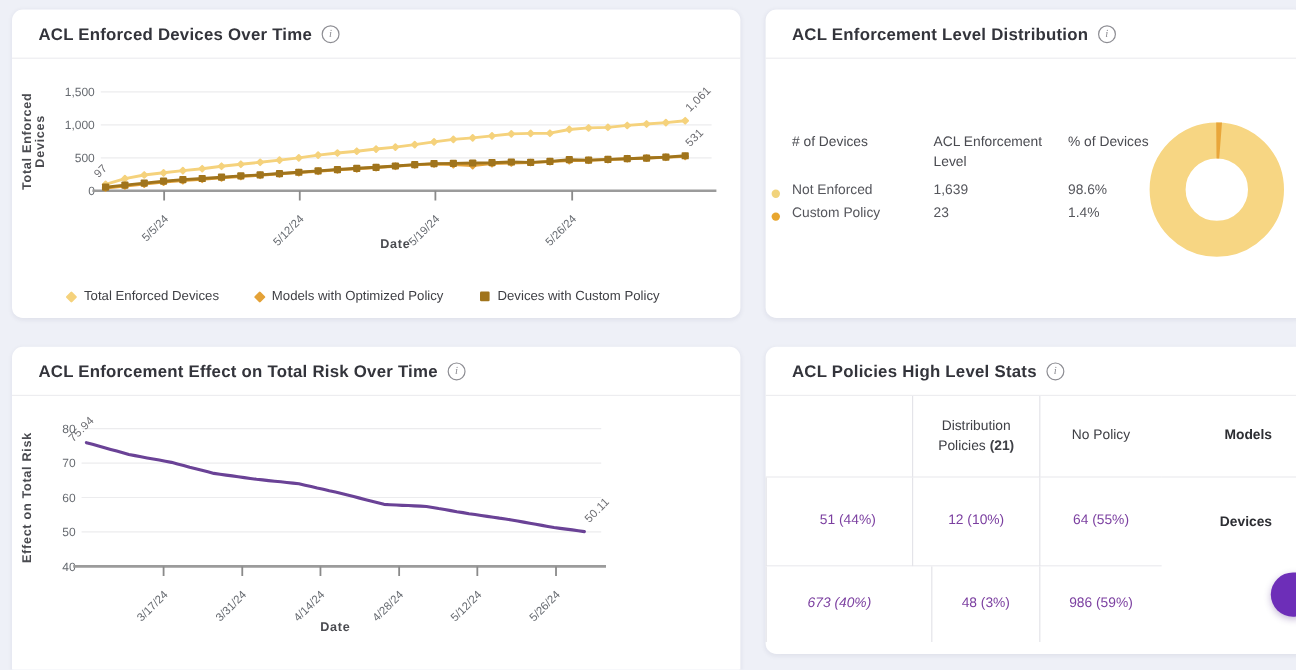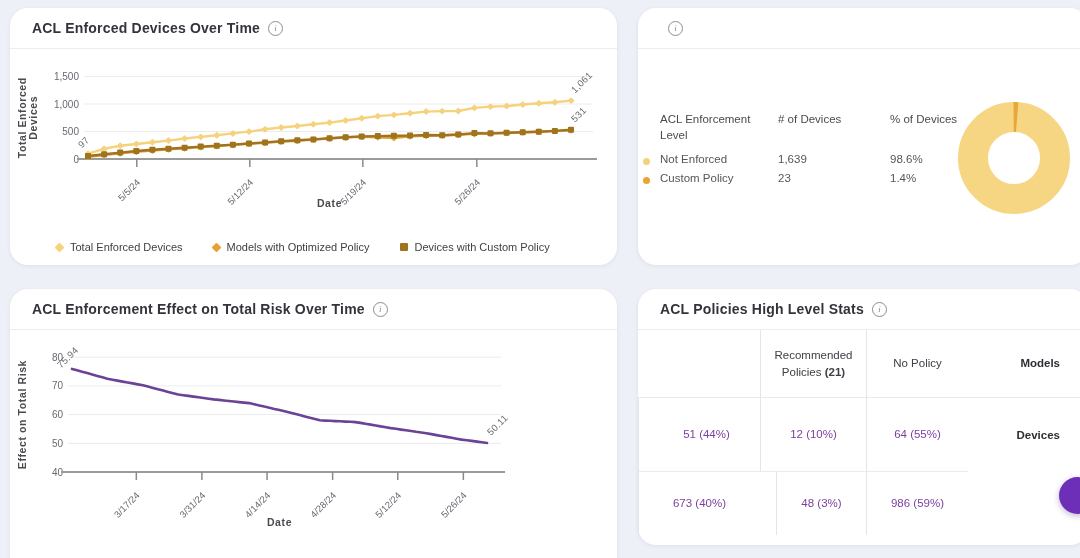"ACL Enforced Devices Over Time" .panel { border-radius: 18px -> 9px }
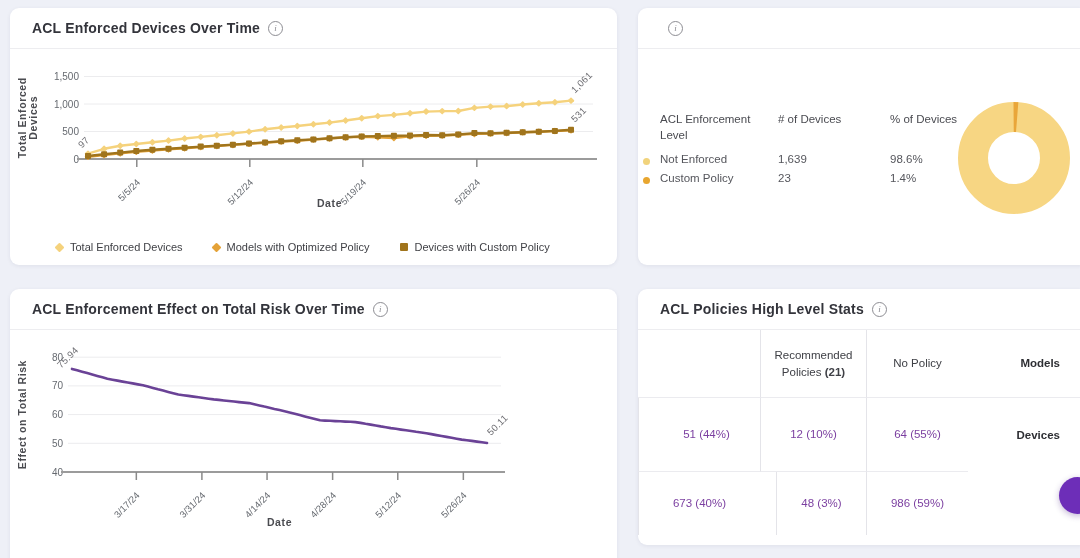"ACL Enforcement Level Distribution" span.panel-title { html: none -> <span>ACL Enforcement Level Distribution</span> }
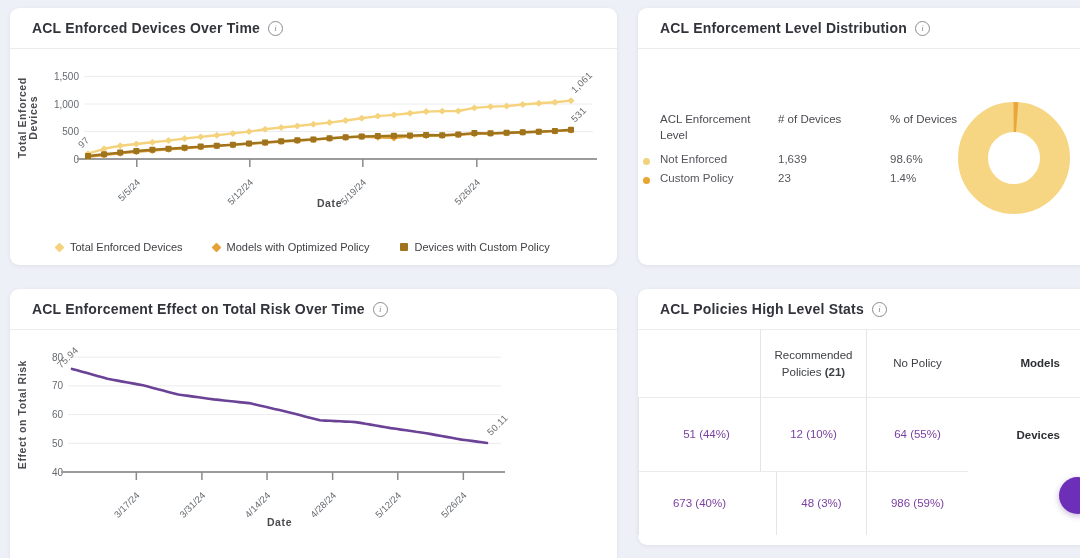"ACL Enforcement Level" div.dt-h { order: before "# of Devices" -> after "# of Devices" }
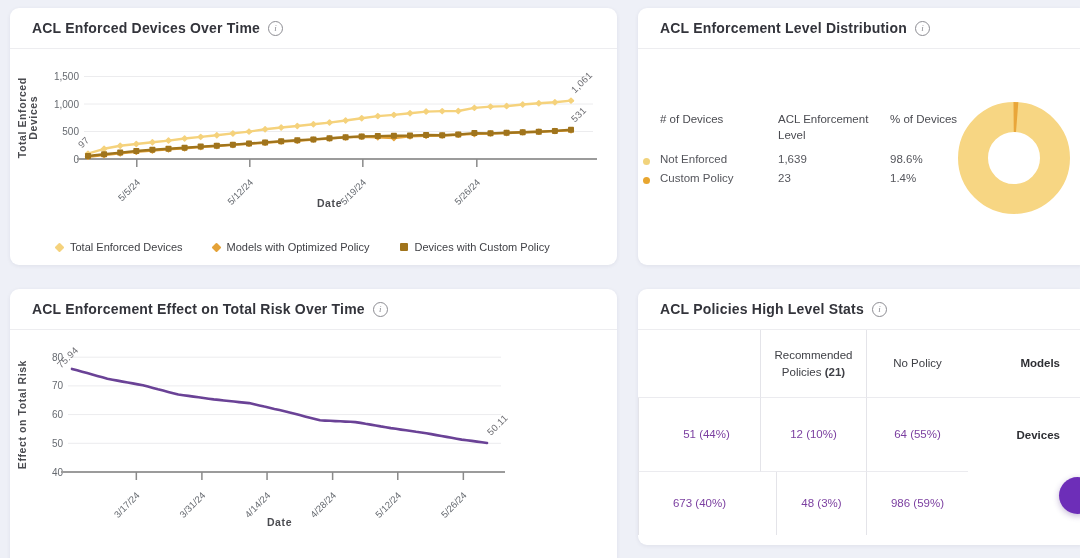"Recommended Policies" span { text: Recommended -> Distribution }
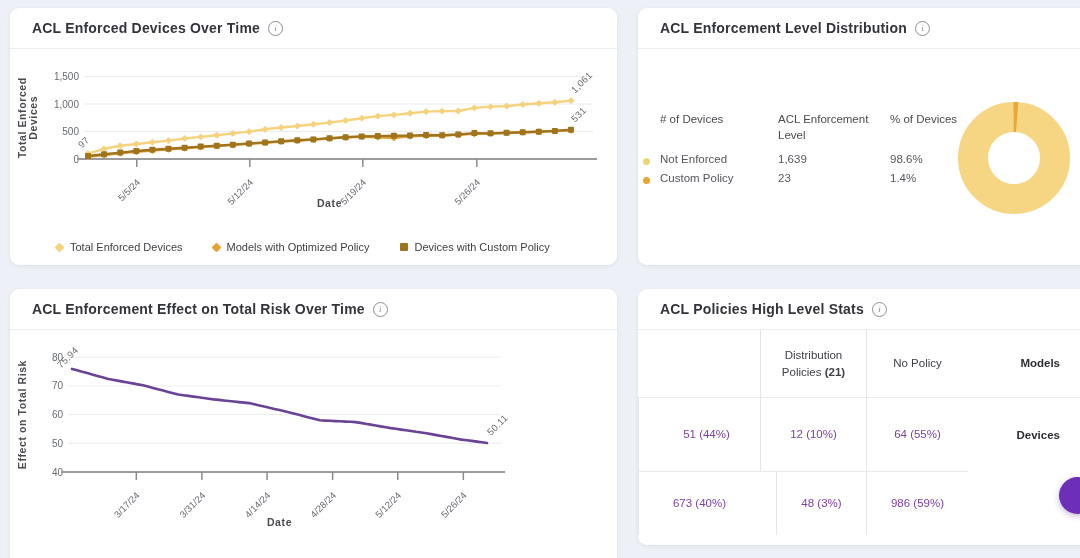"673 (40%)" div.sg { font-style: none -> italic }
